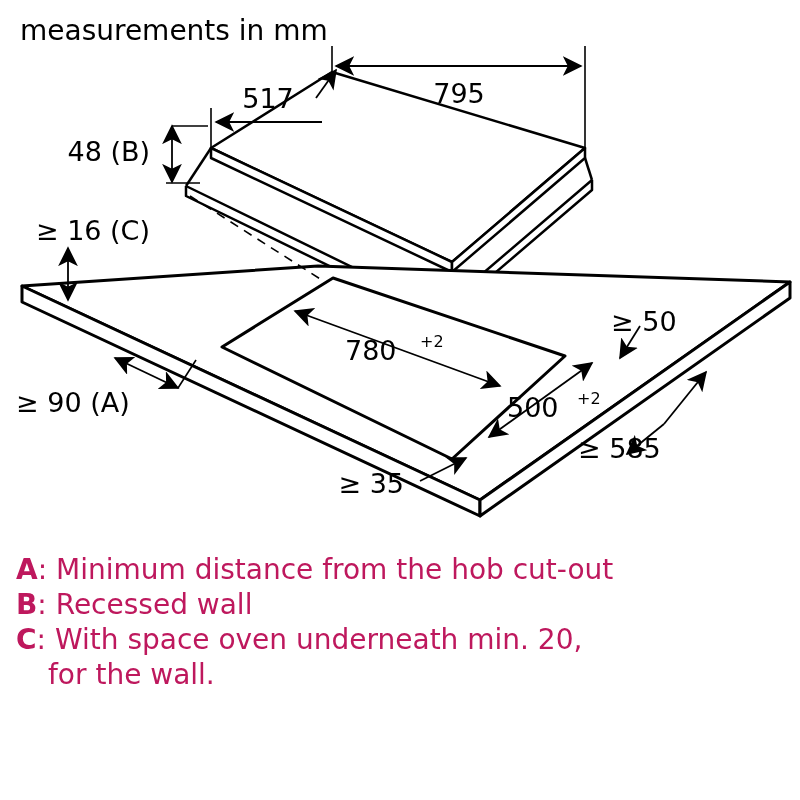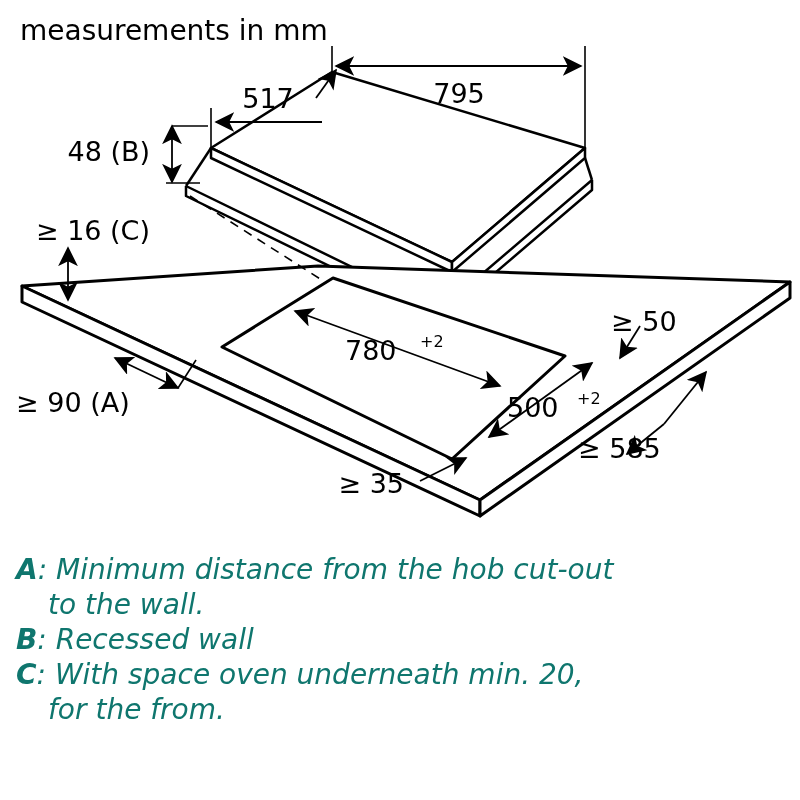"A: Minimum distance from the" .legend-row { color: #0f766e -> #be185d; font-style: italic -> none }
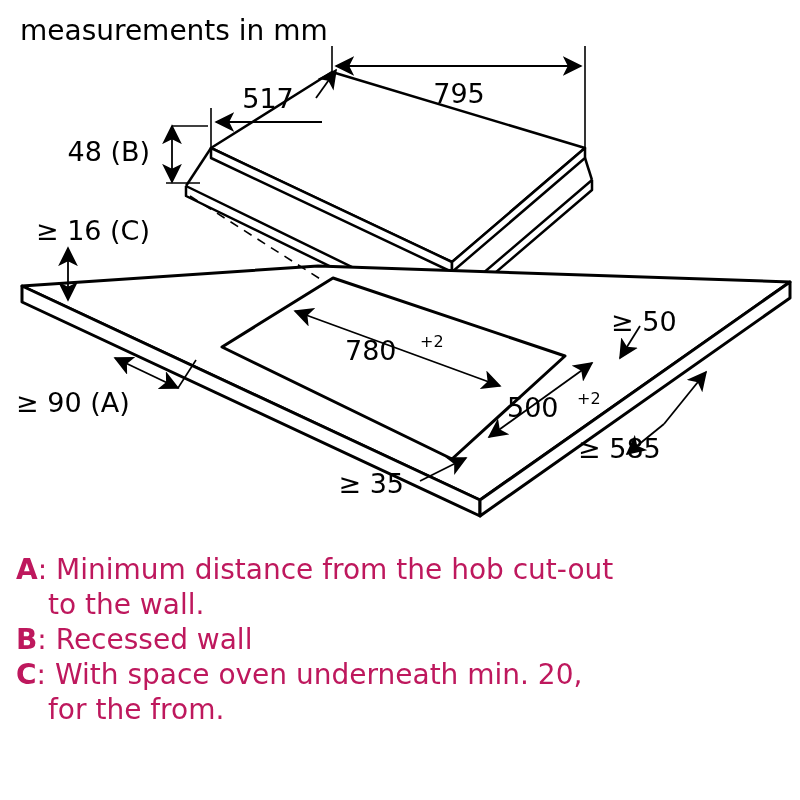"to the wall." span.legend-indent { html: <span>to the wall.</span> -> none }
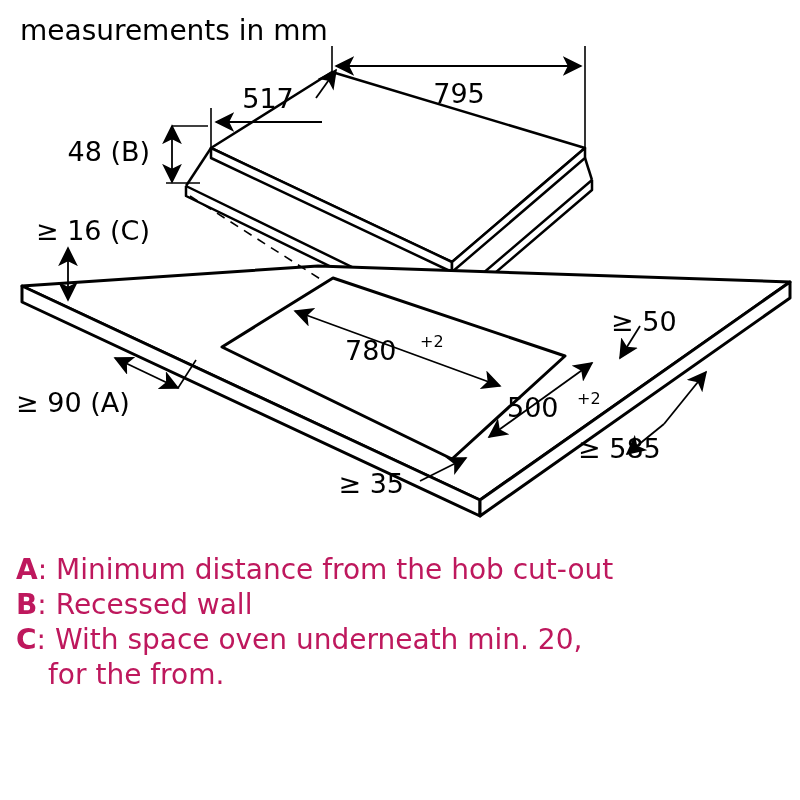"for the from." span.legend-indent { text: from -> wall }
